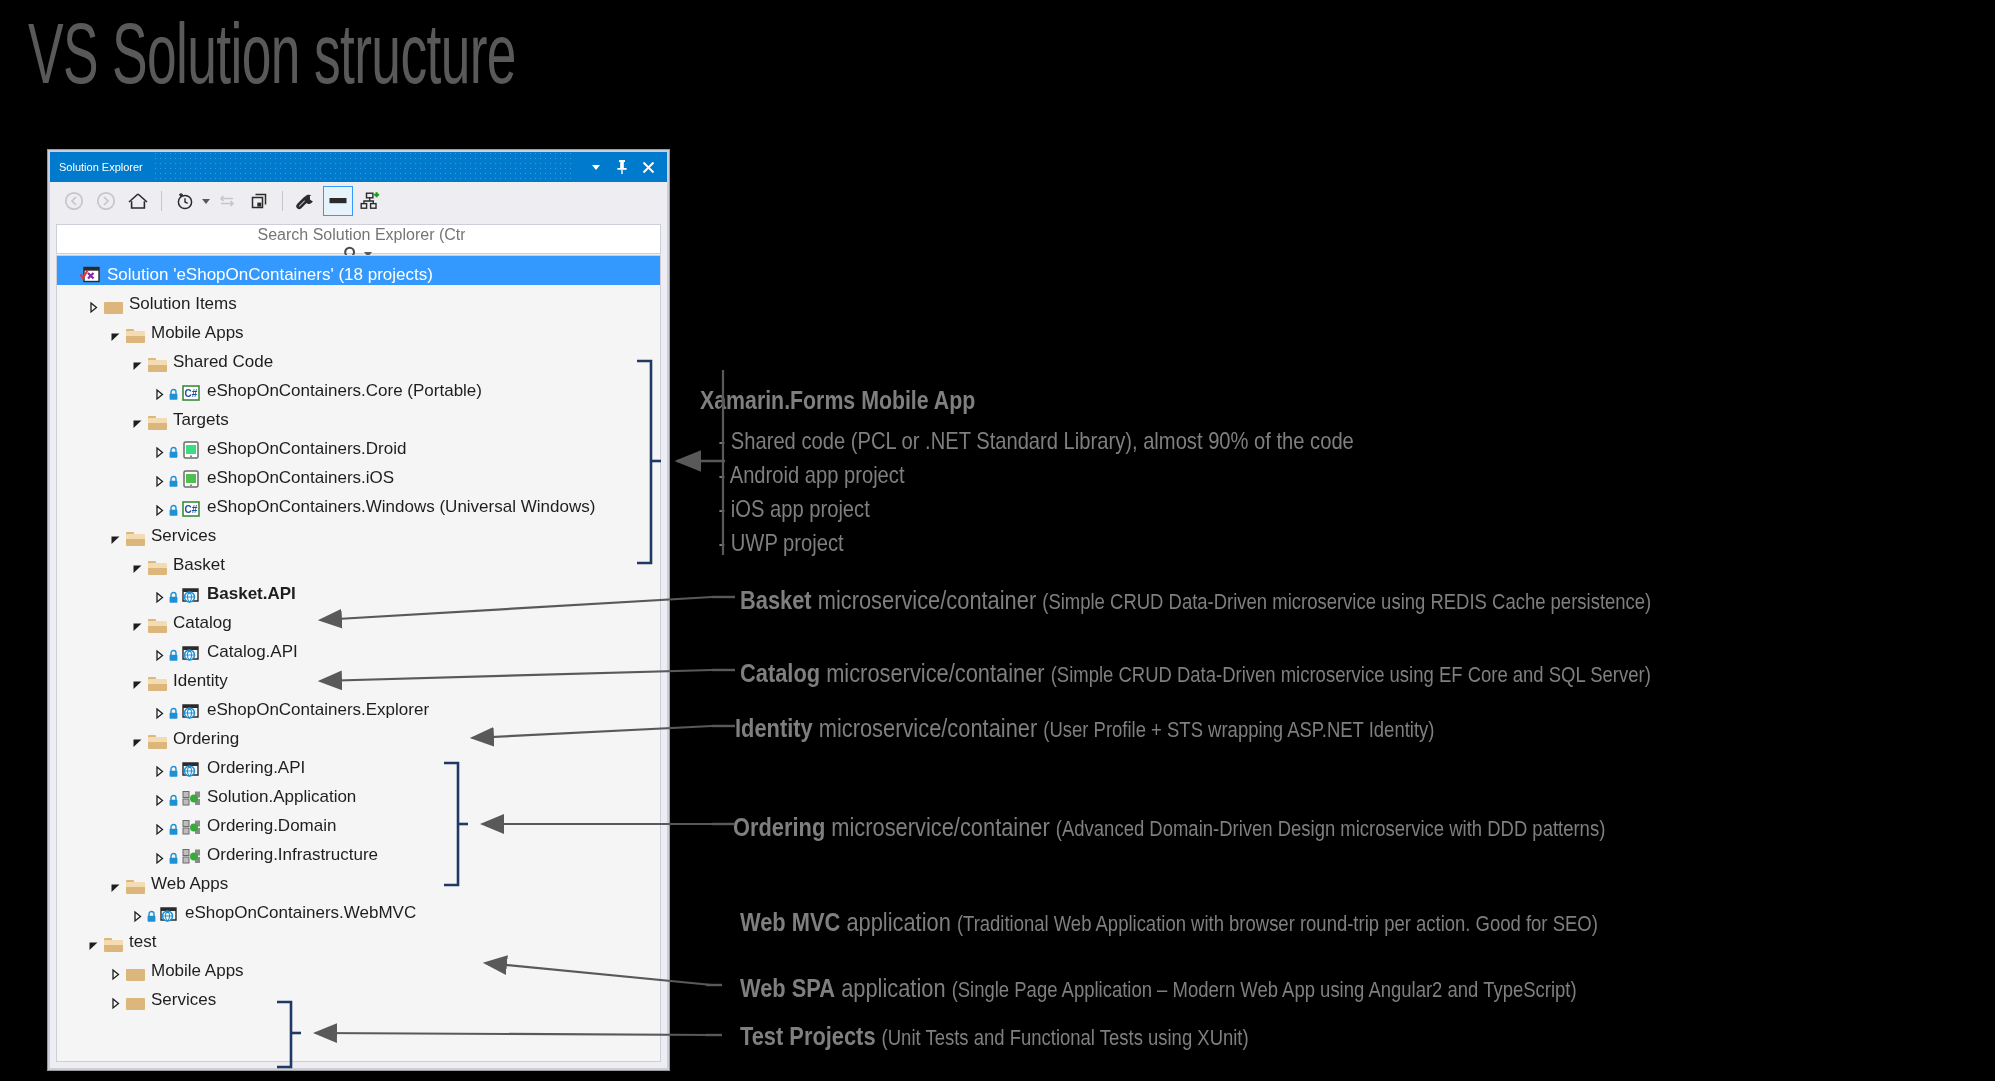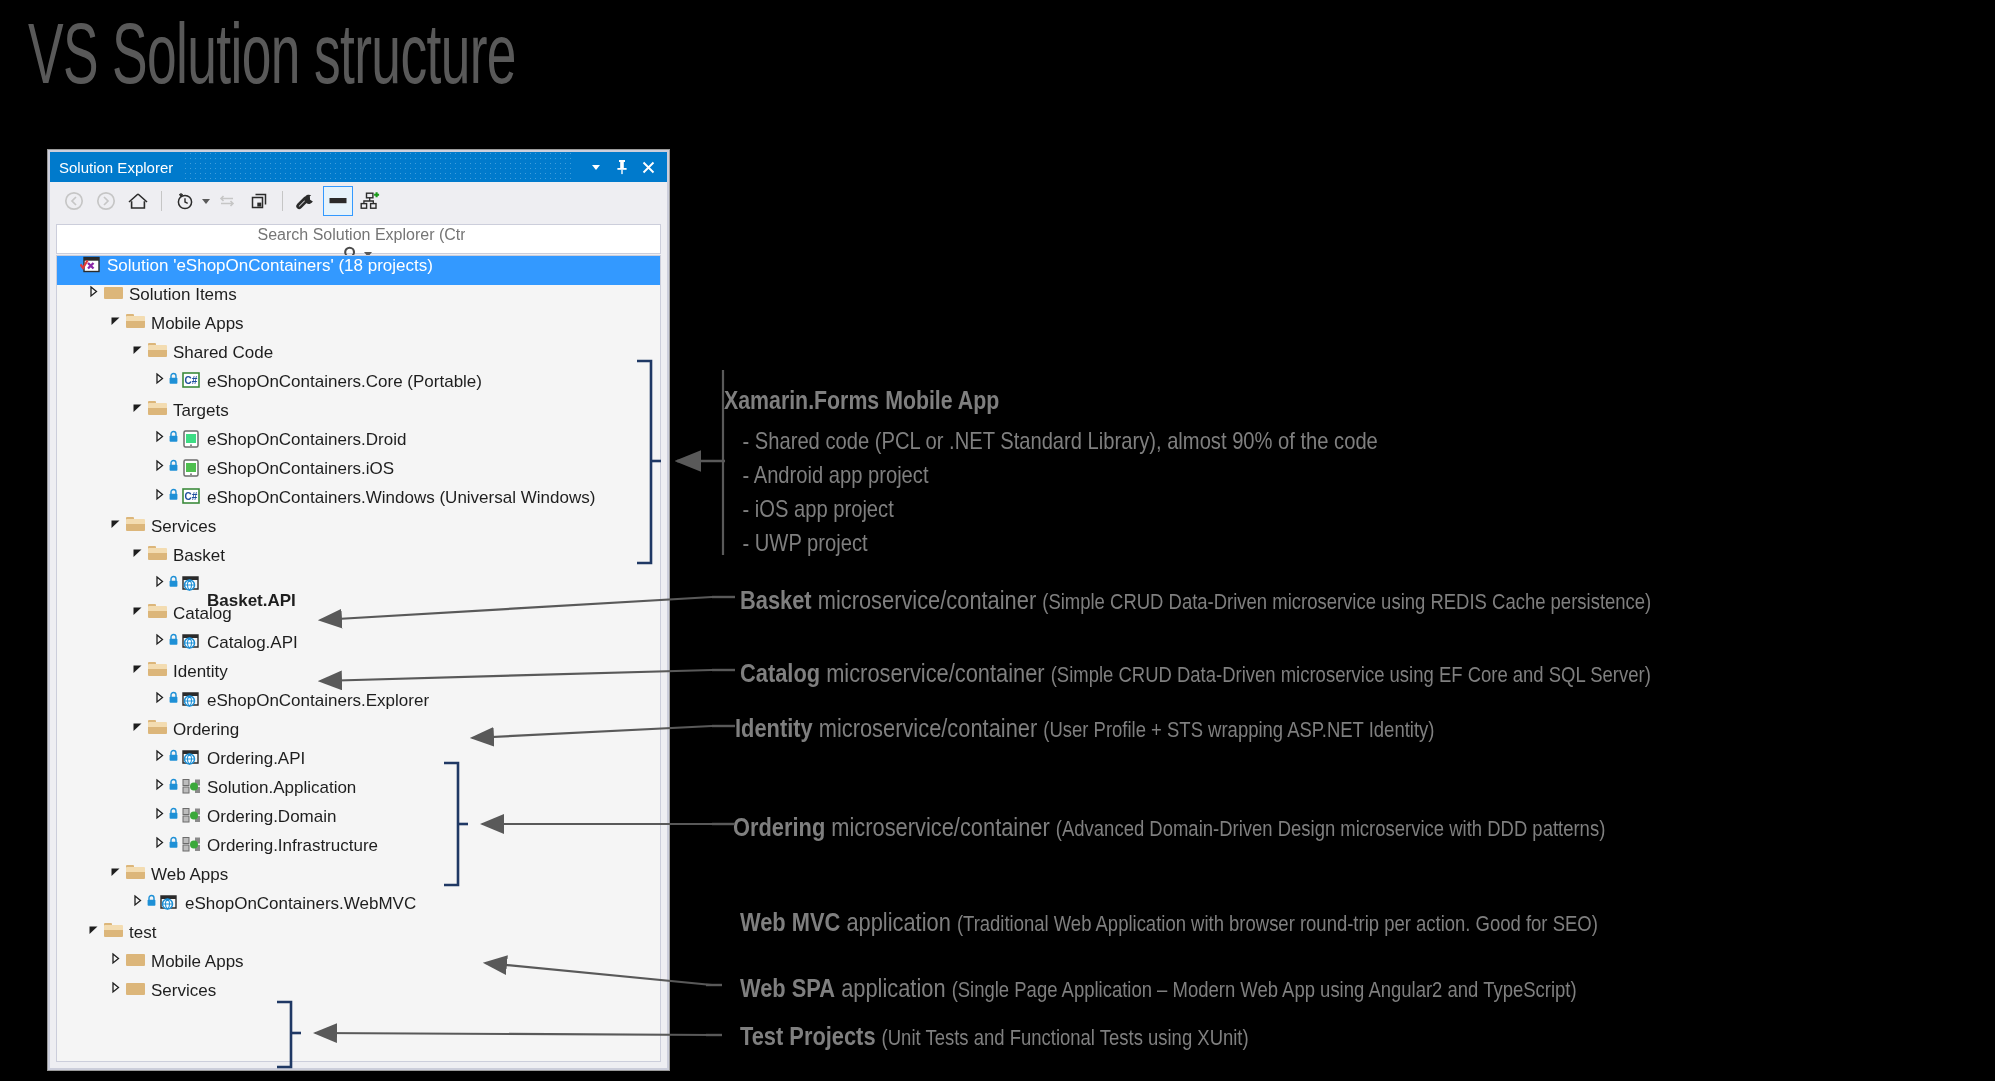"Solution Explorer" .se-title-text { font-size: 15px -> 11px }
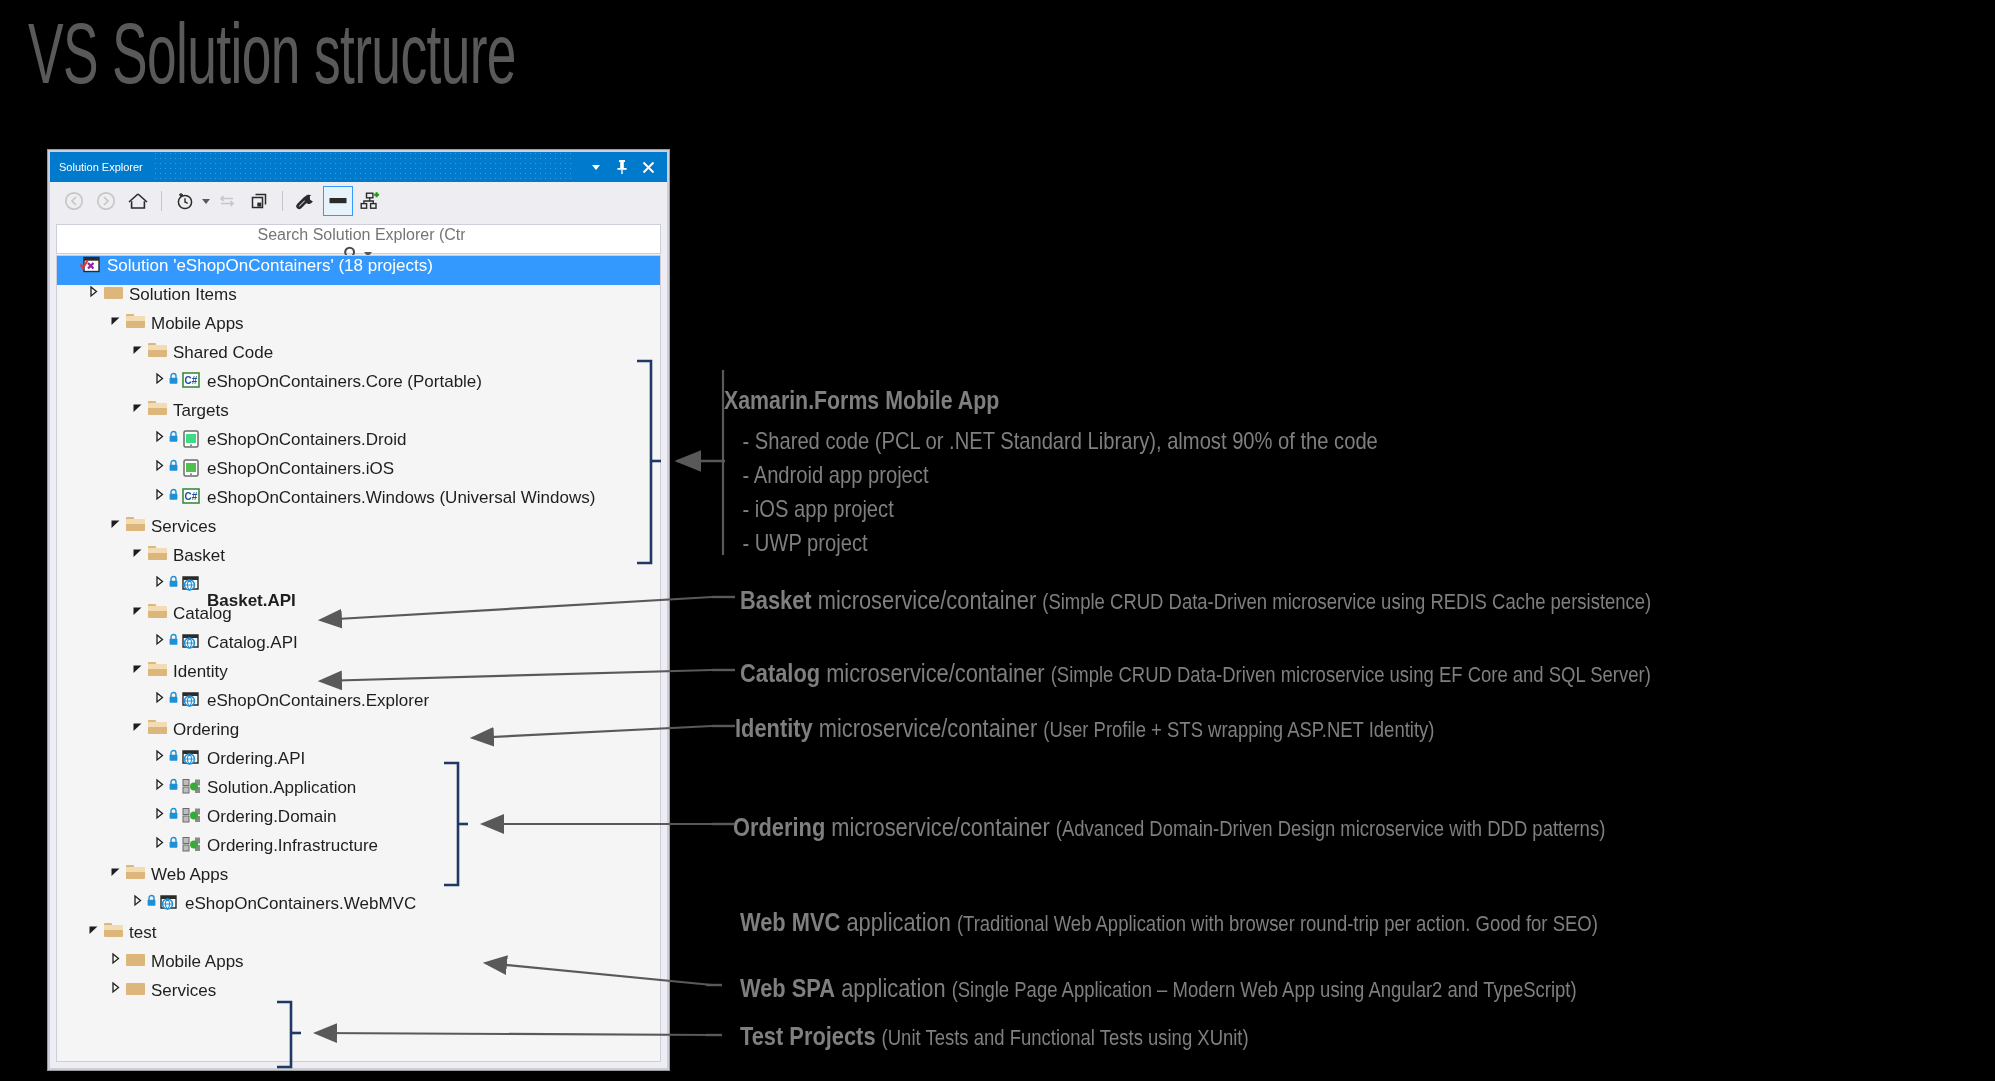"Solution 'eShopOnContainers' (18" .row { align-items: flex-start -> flex-end }
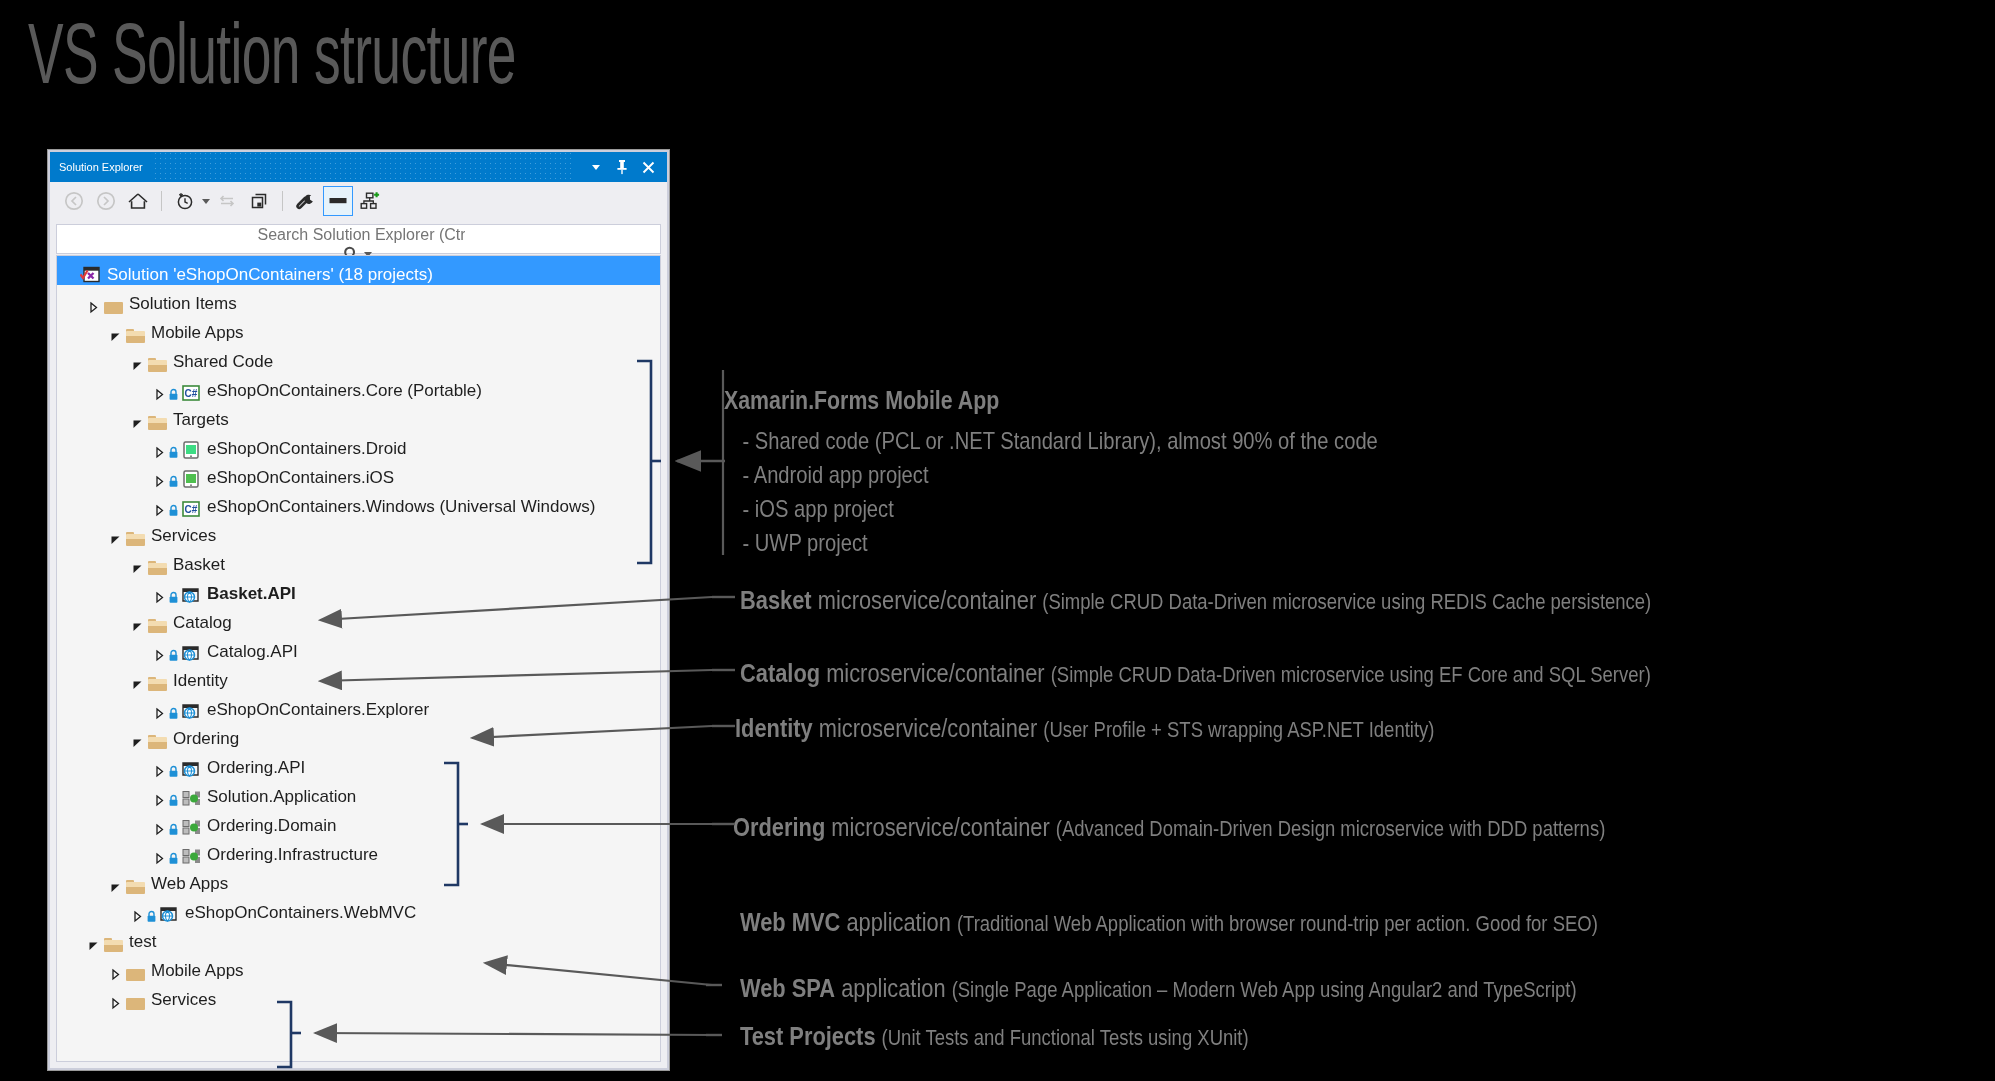"Xamarin.Forms Mobile App" div.ann-block { left: 724px -> 700px }
